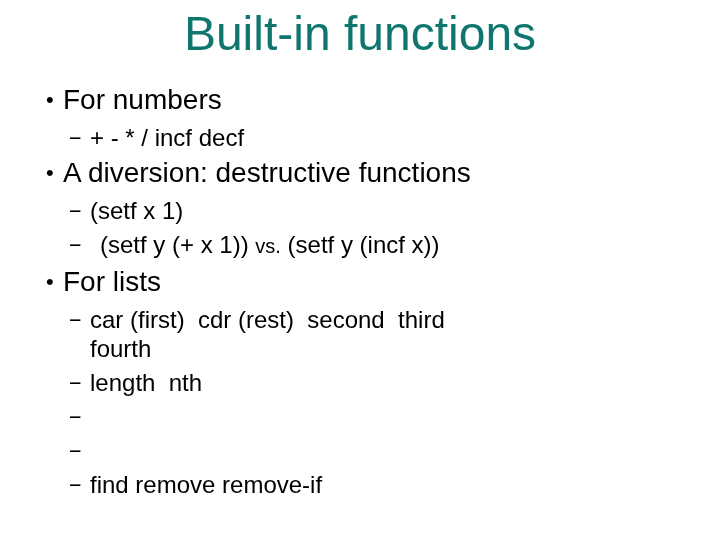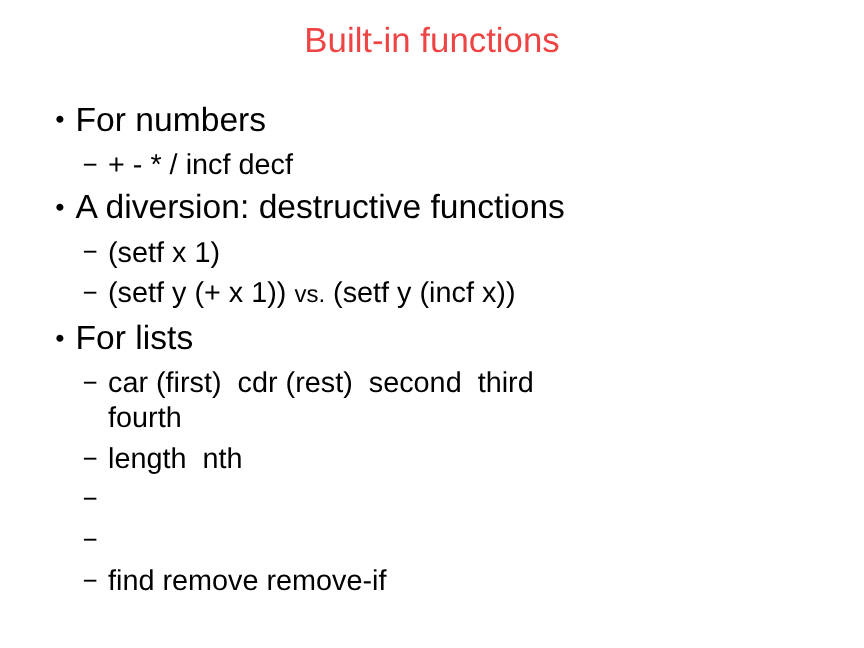"Built-in functions" .title { color: #ef4444 -> #0f766e; font-size: 29px -> 48px }
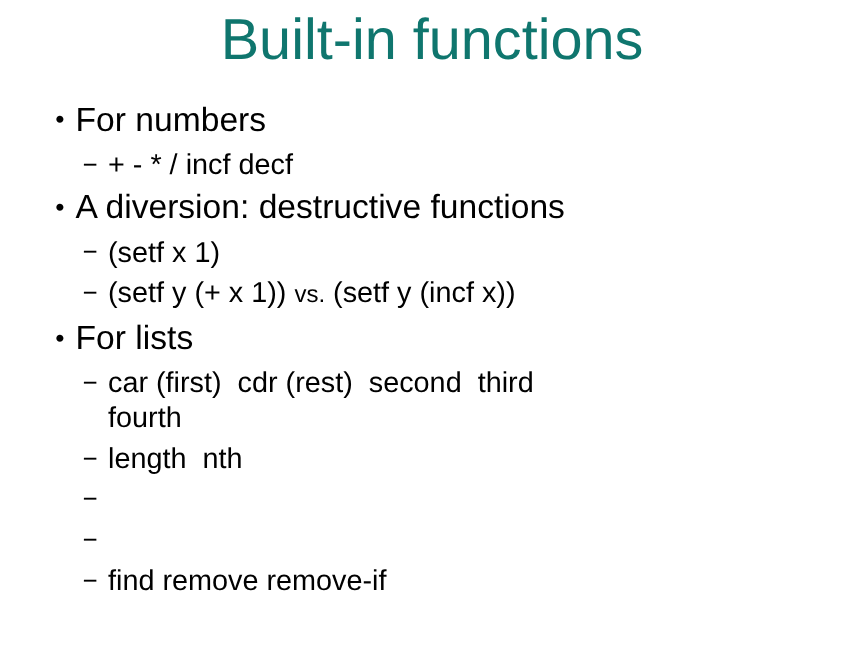"(setf y (+ x 1))" .segline { margin-left: none -> 10px }
